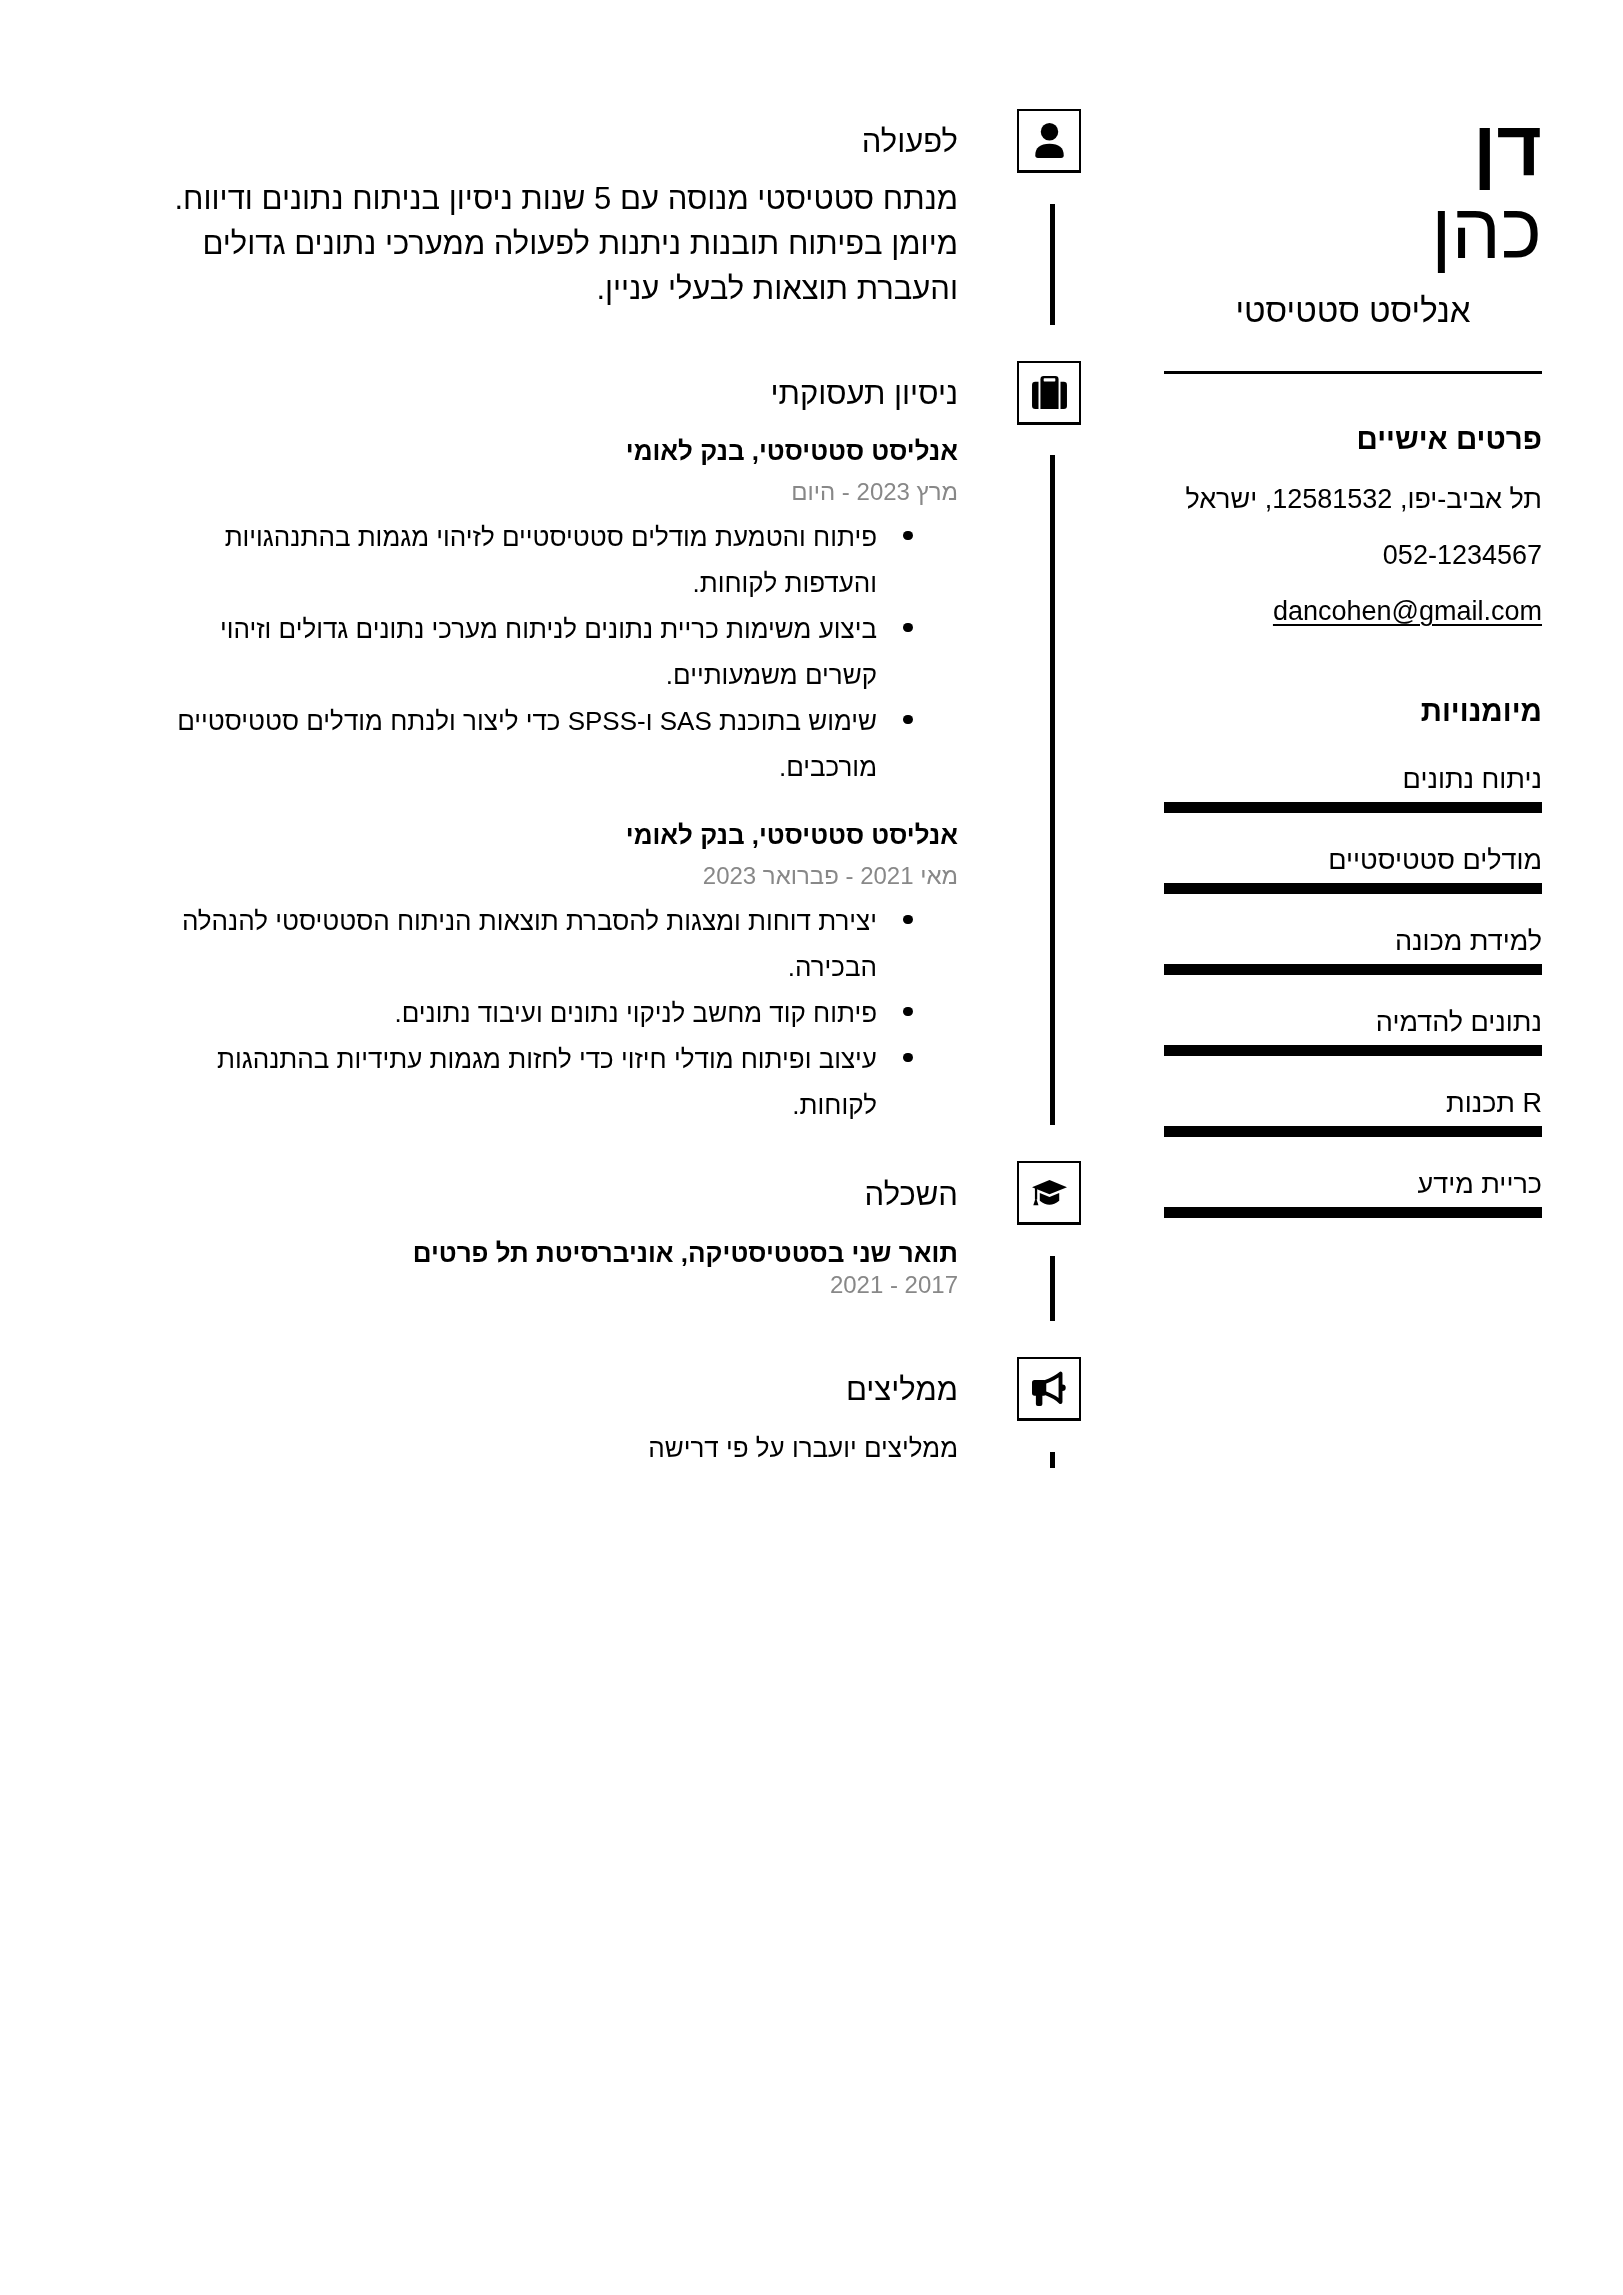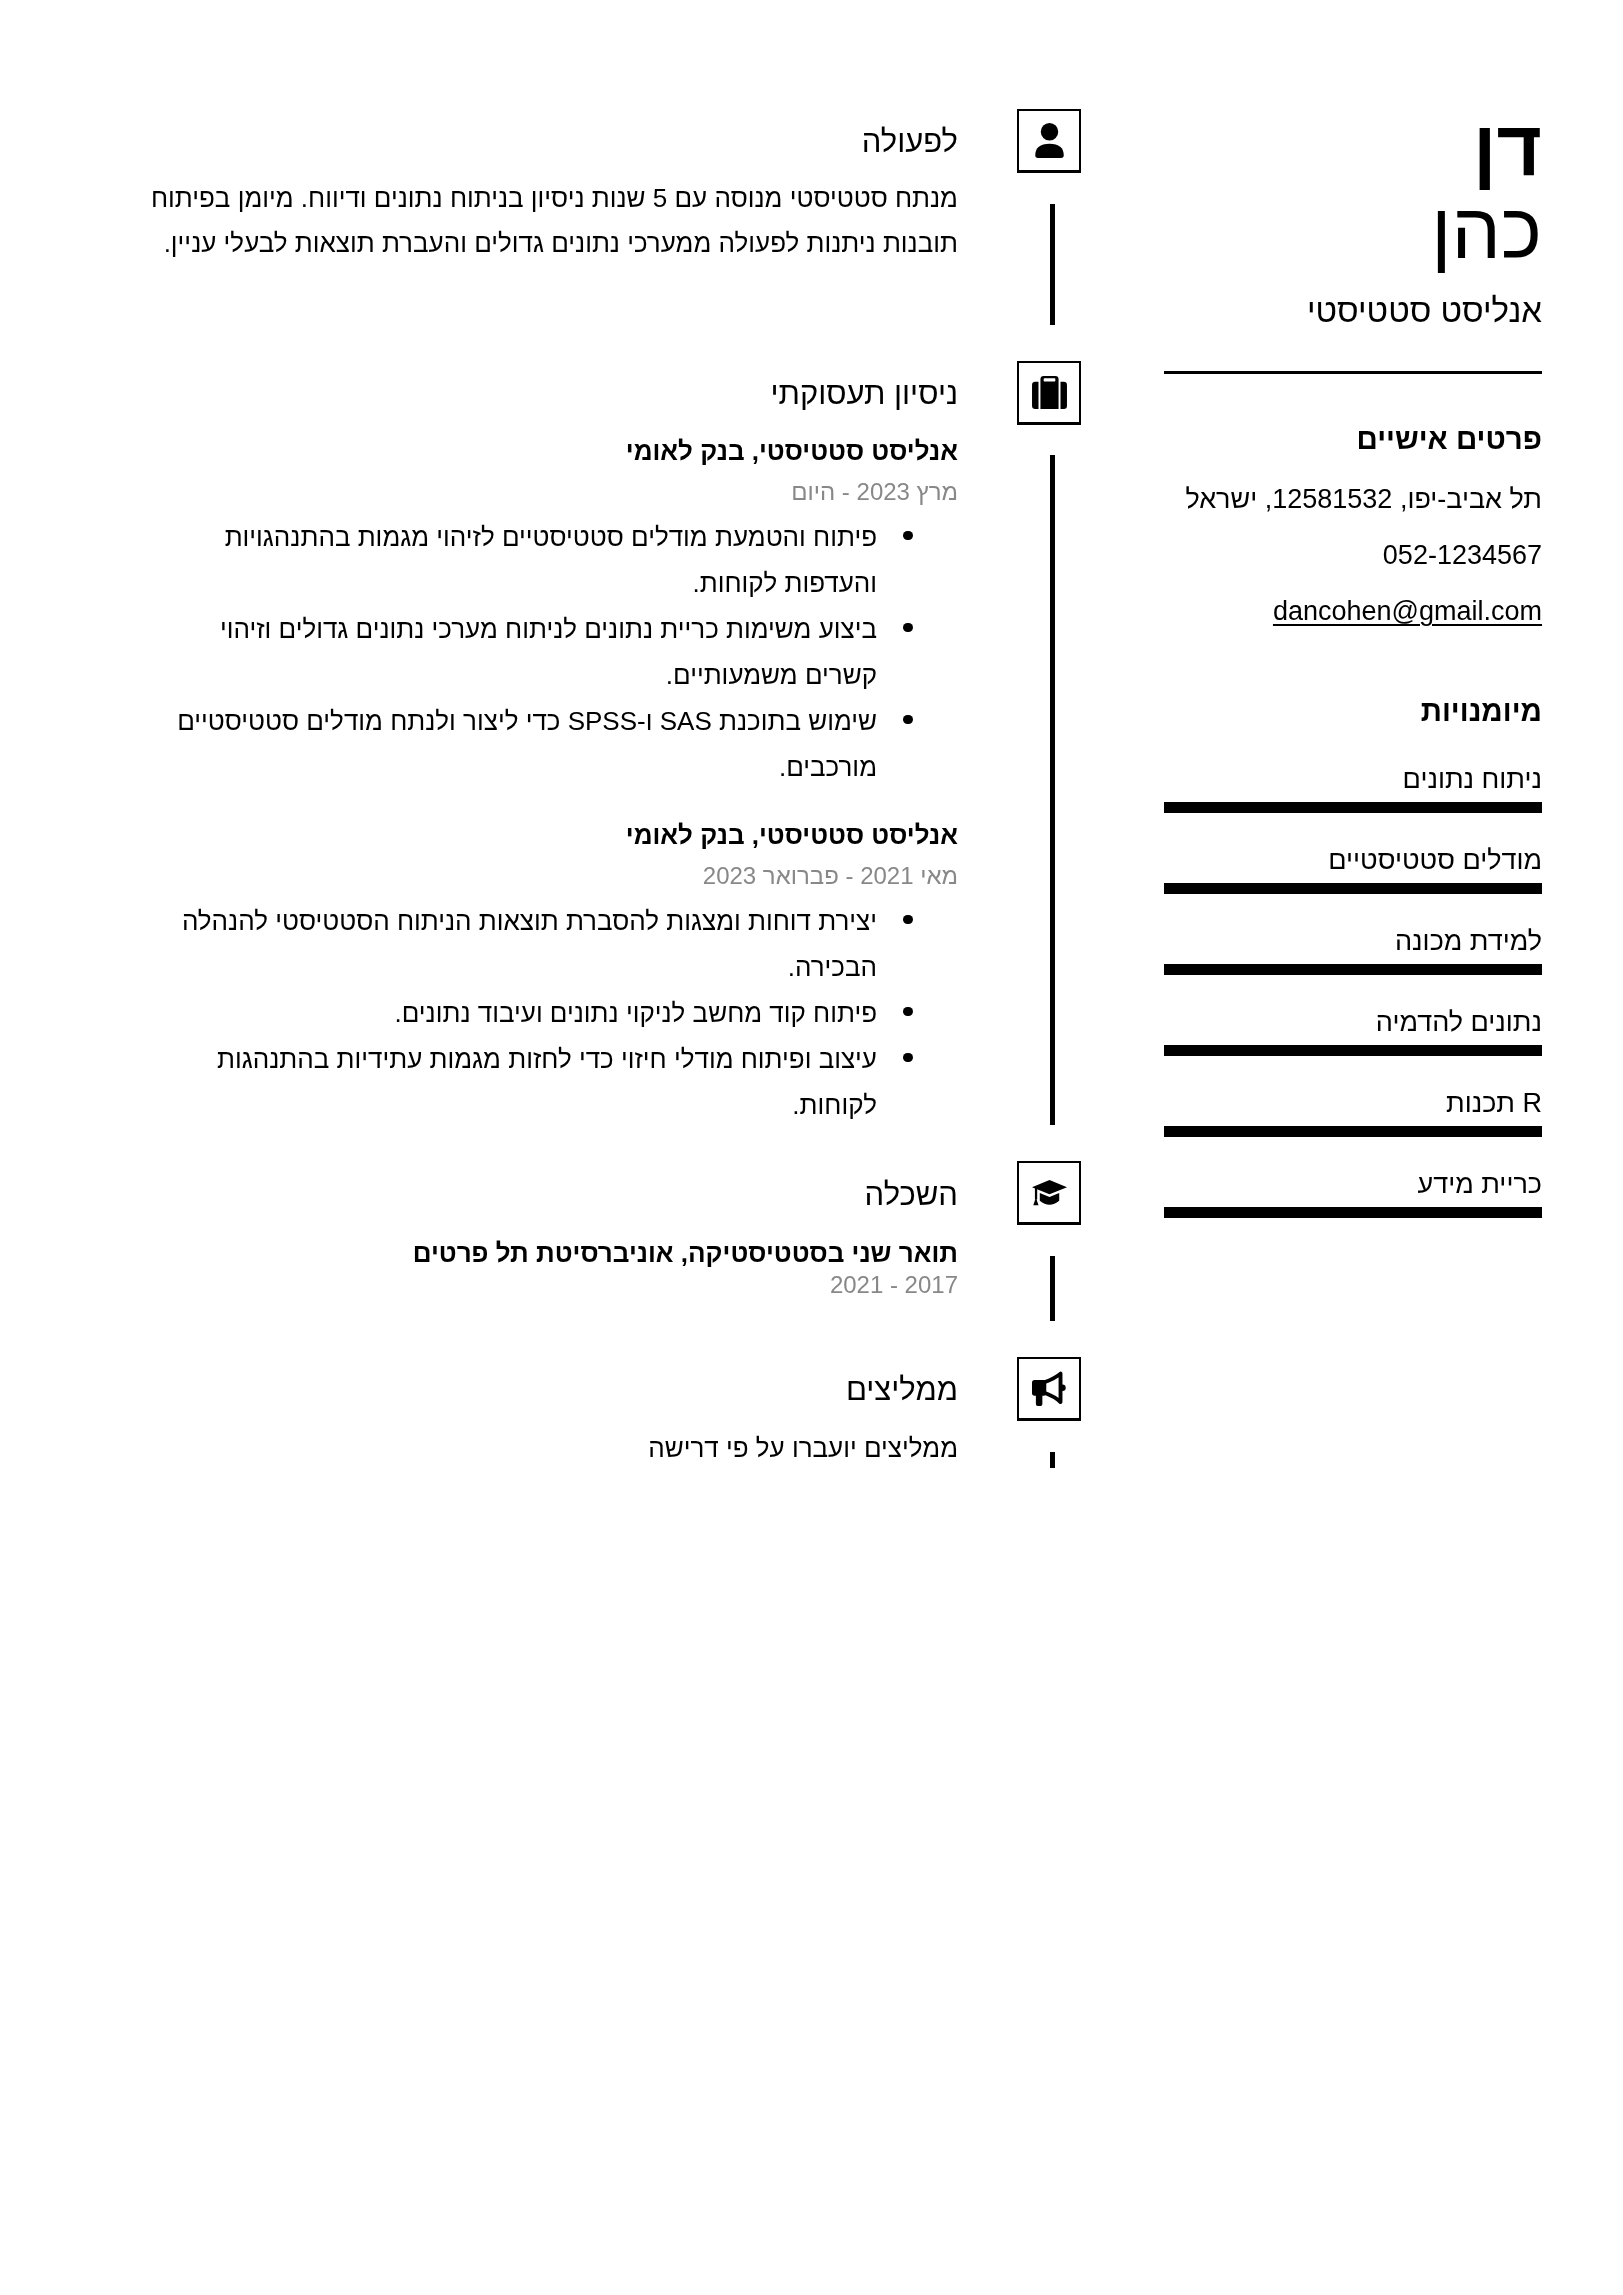"מנתח סטטיסטי מנוסה עם 5" .body-text { font-size: 26px -> 31px }
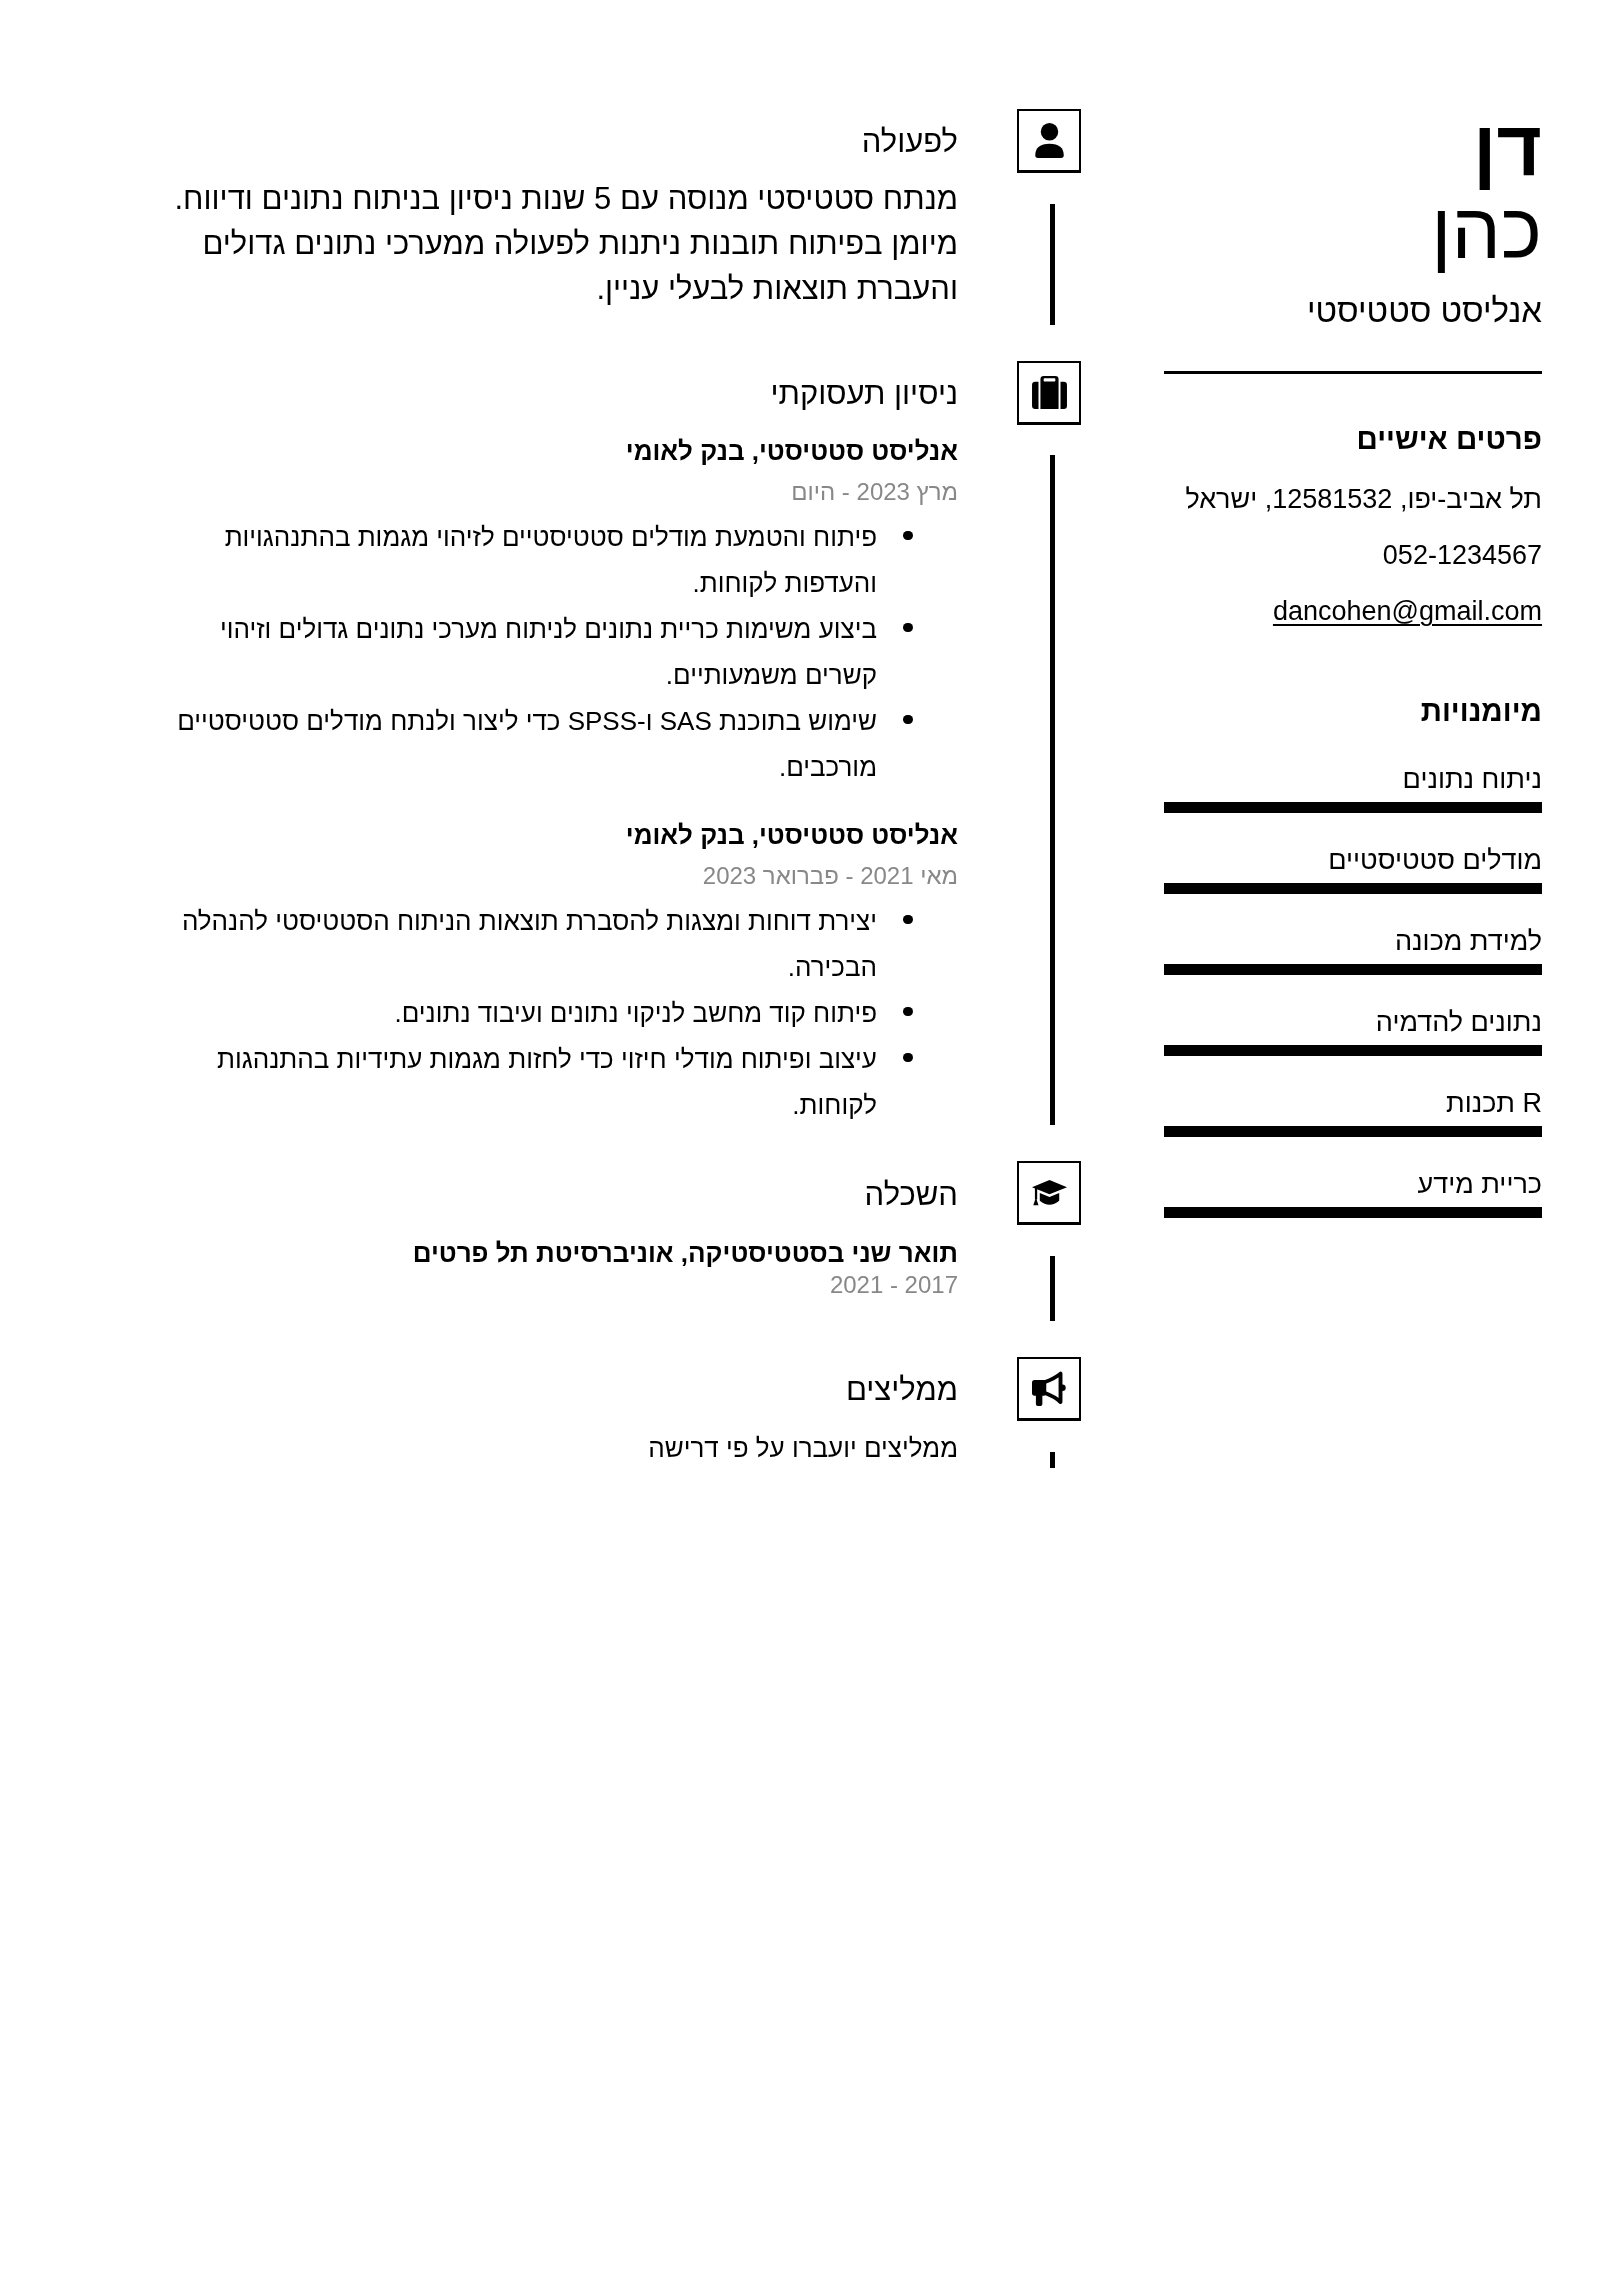"אנליסט סטטיסטי" .job-title { text-align: none -> center }
